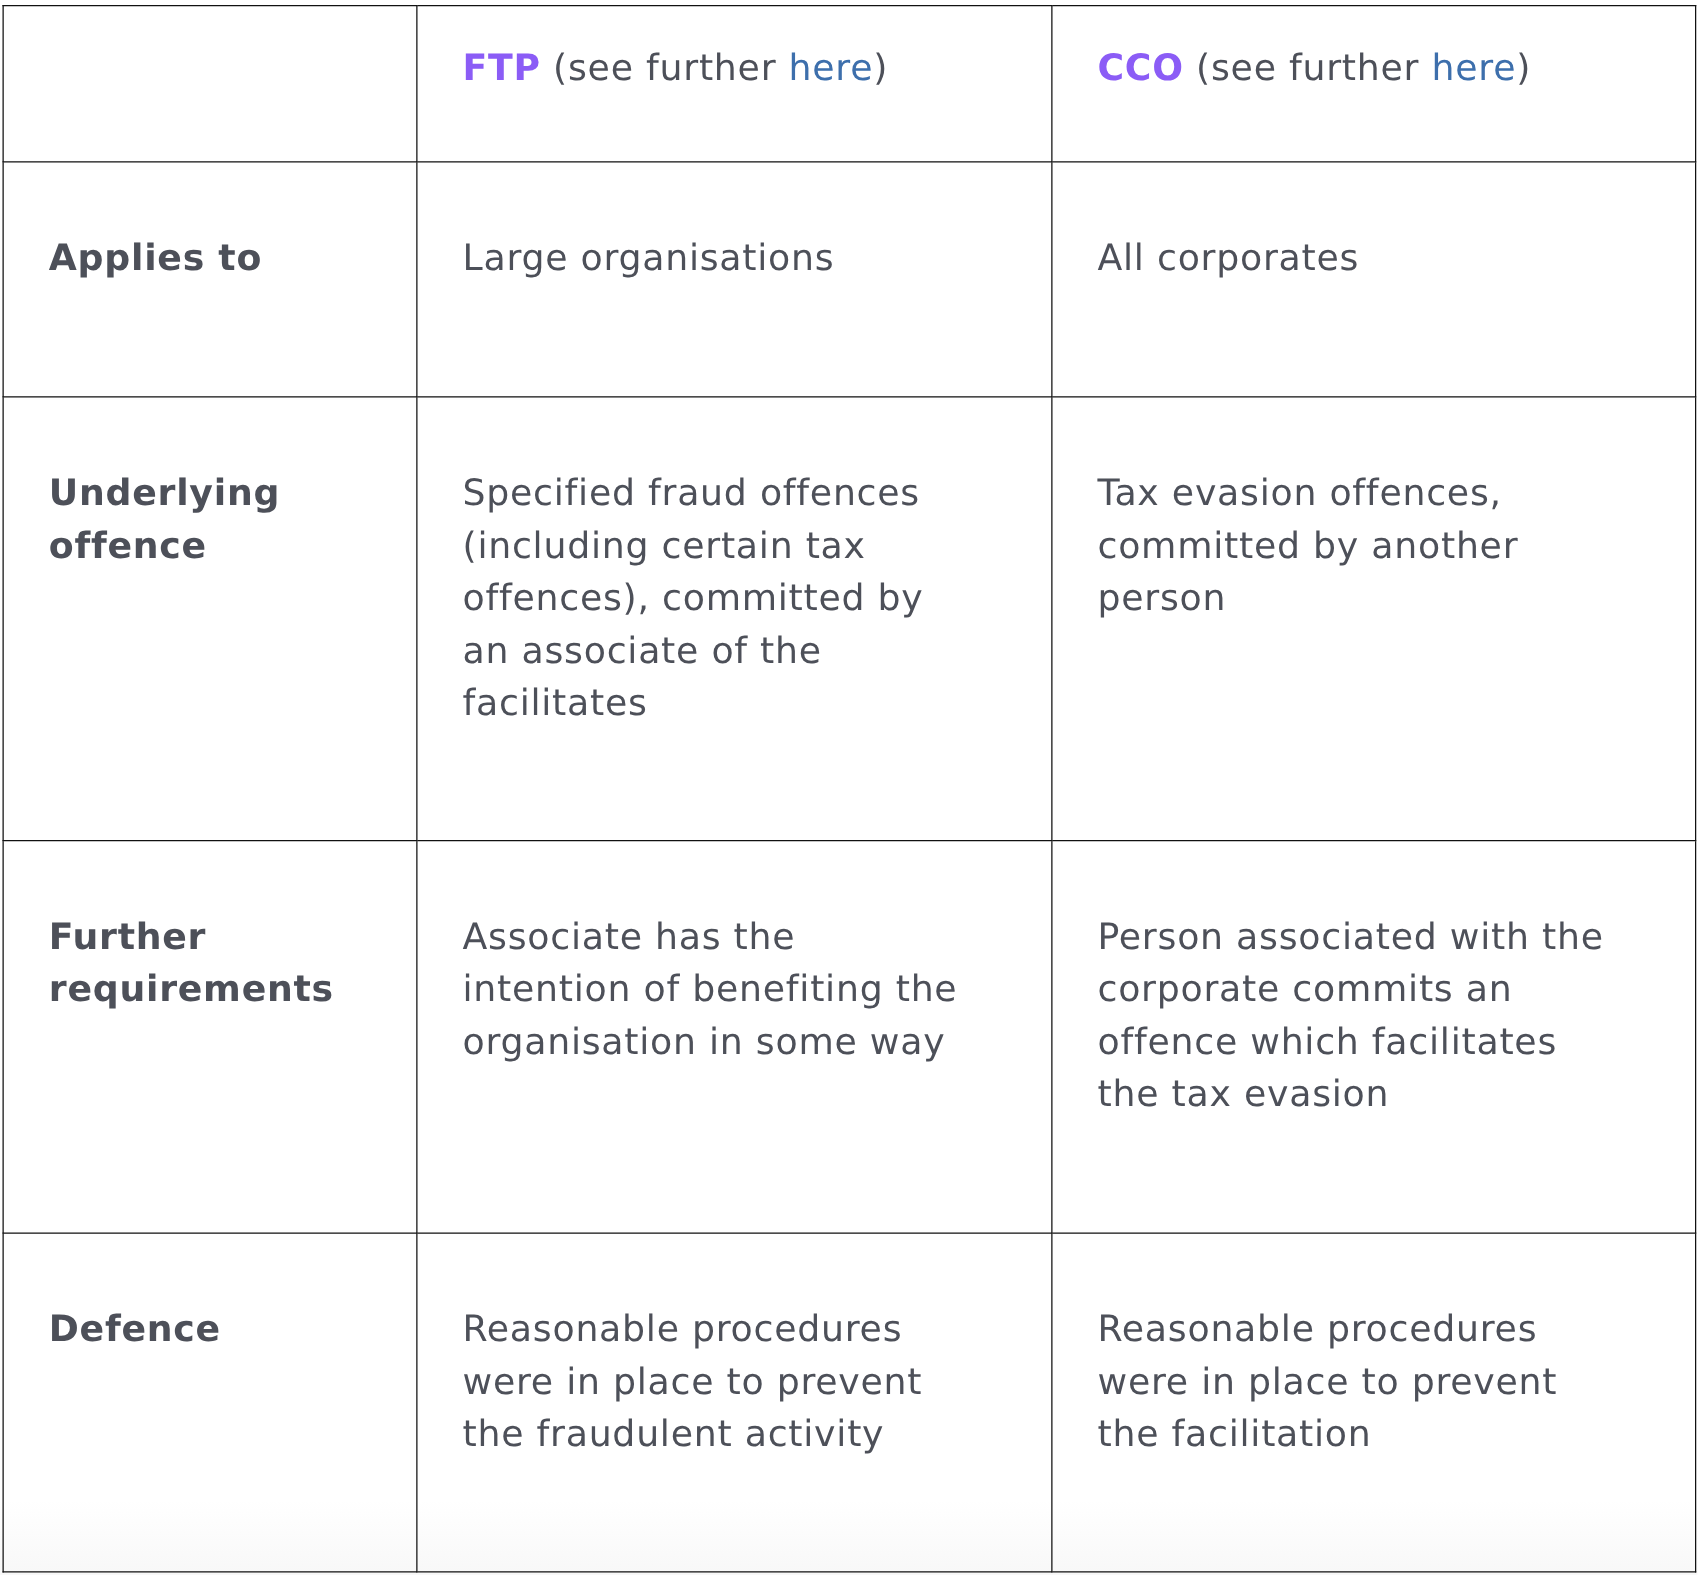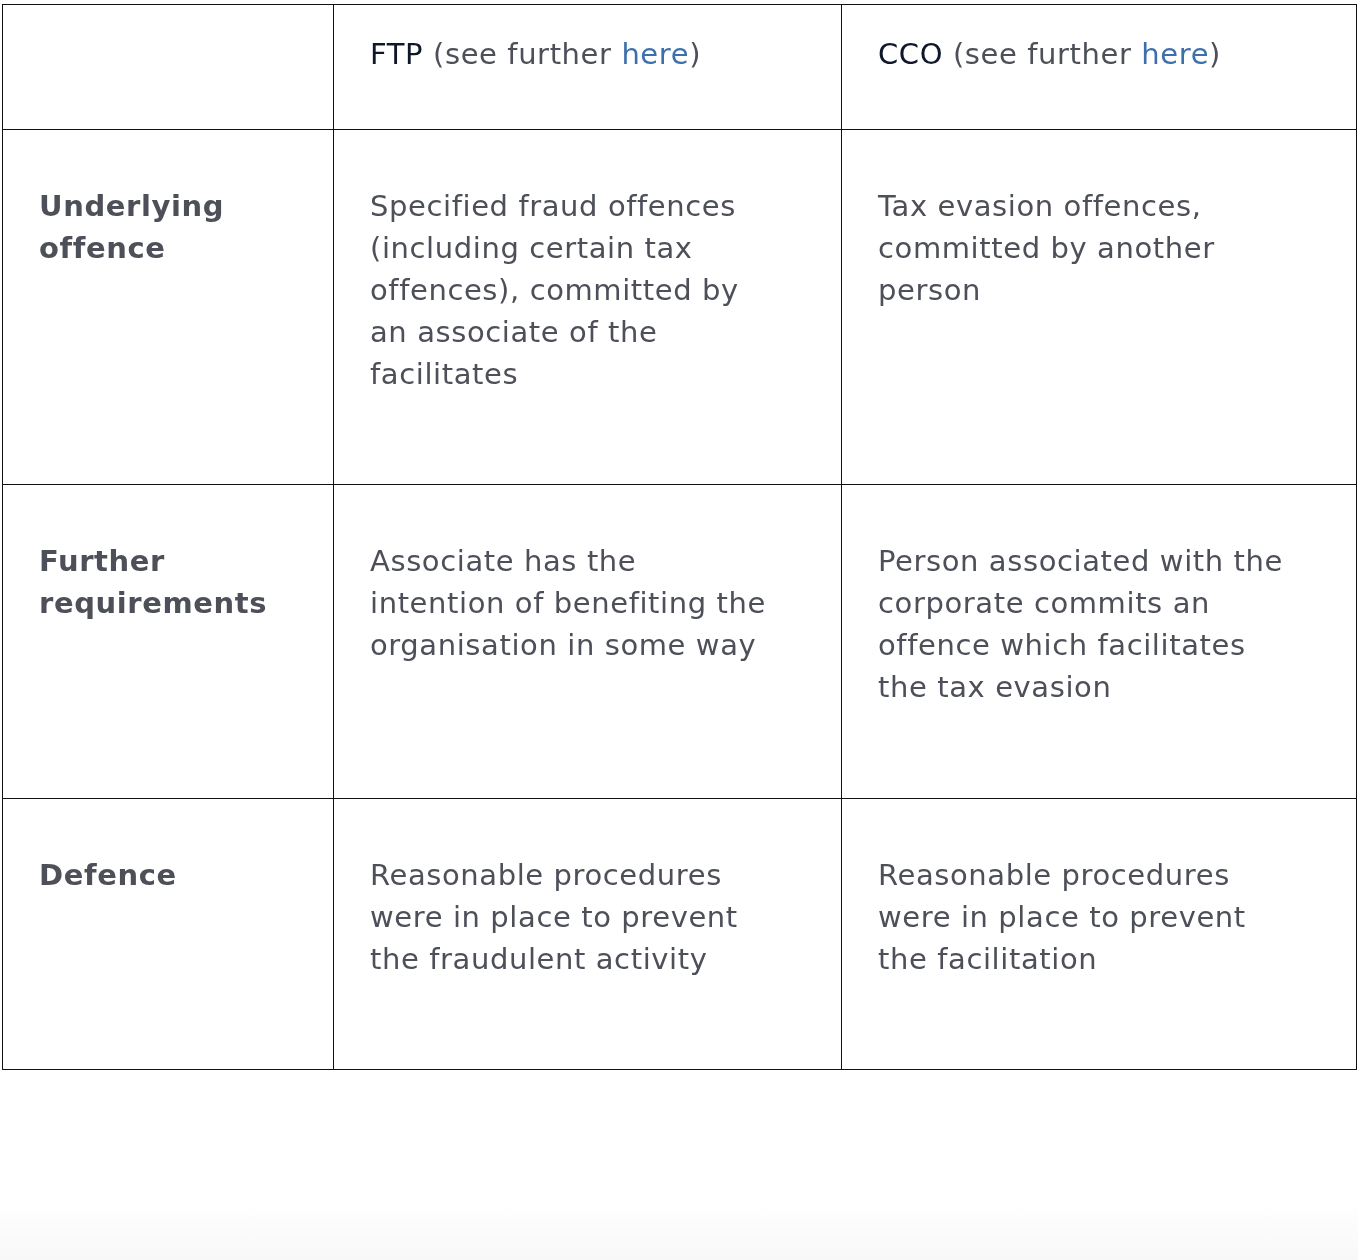"FTP" .hdr-bold { color: #0f172a -> #8b5cf6; font-weight: normal -> bold }
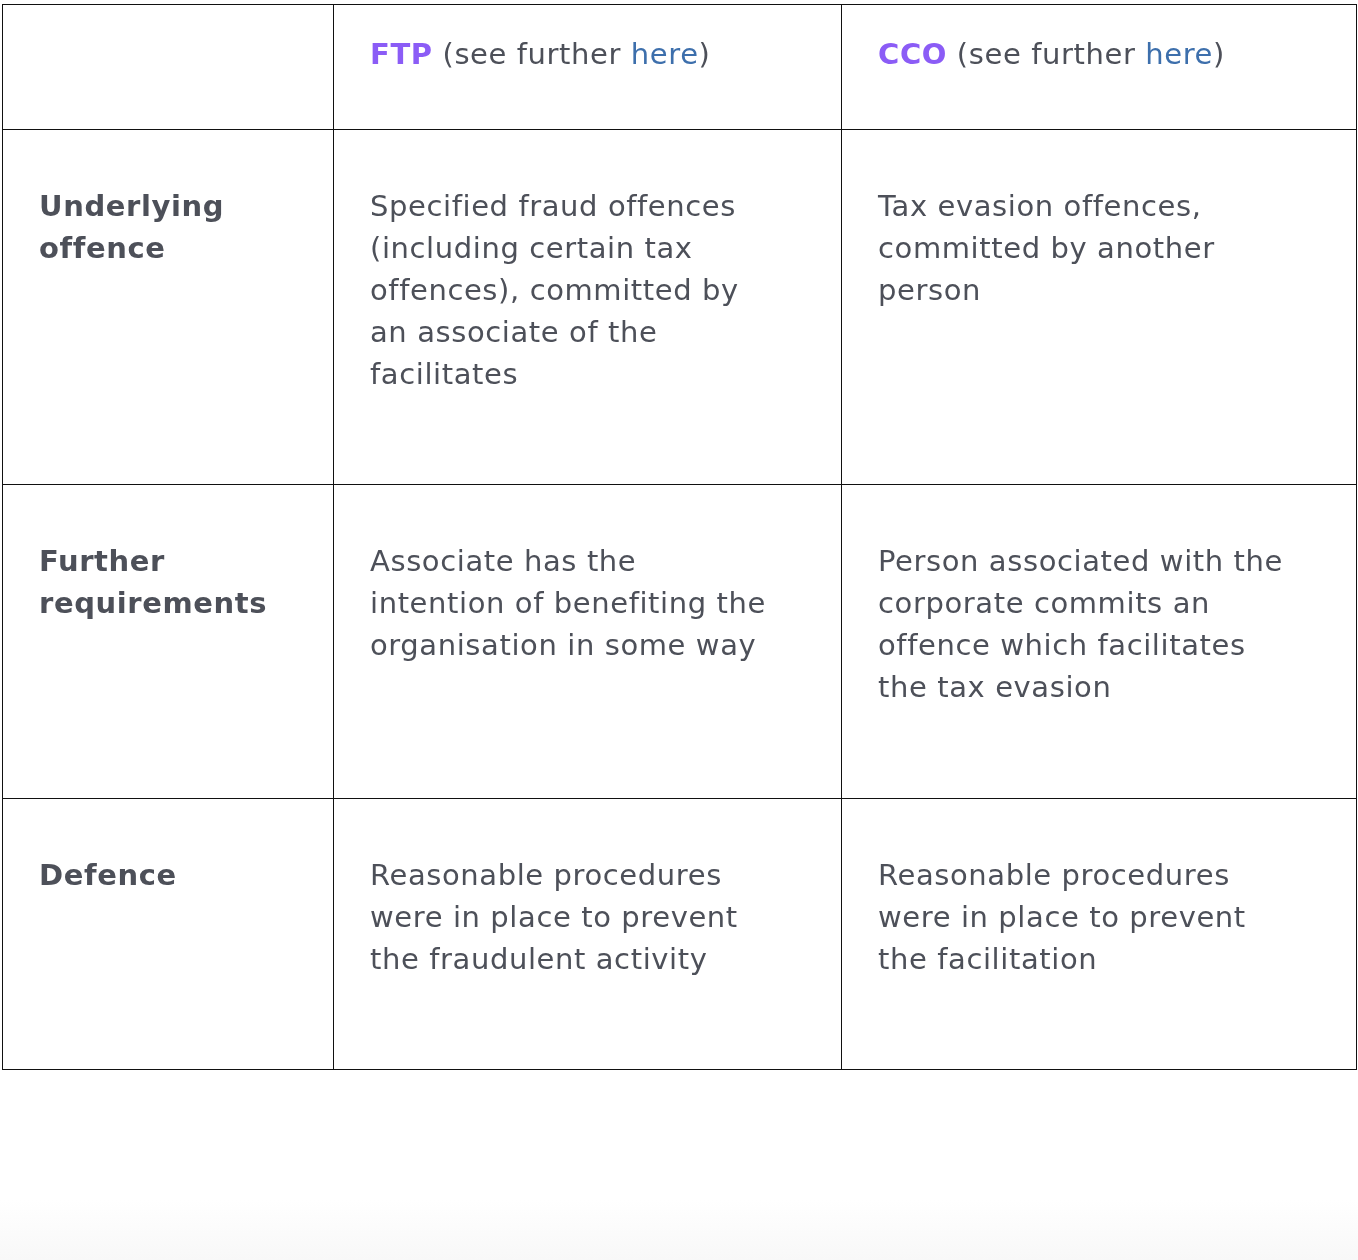"Applies to" tr.row-applies { html: none -> <tr> <td> <div> <span>Applies to</span> </div> </td> <td> <div> <span>Large organisations</span> </div> </td> <td> <div> <span>All corporates</span> </div> </td> </tr> }
